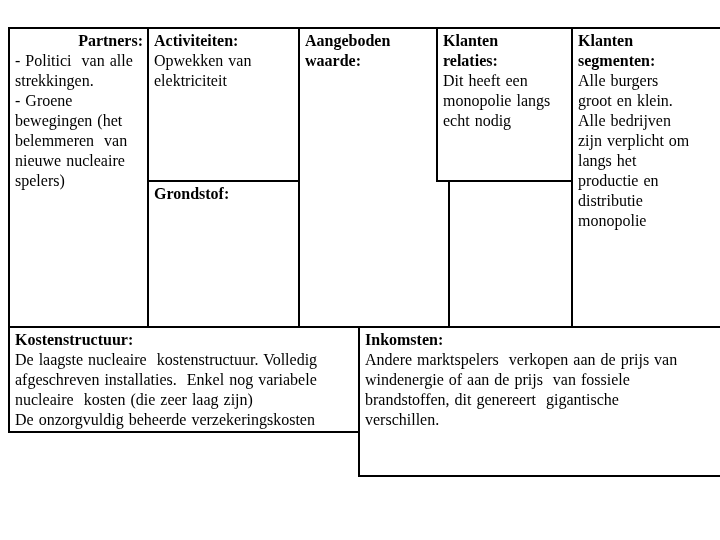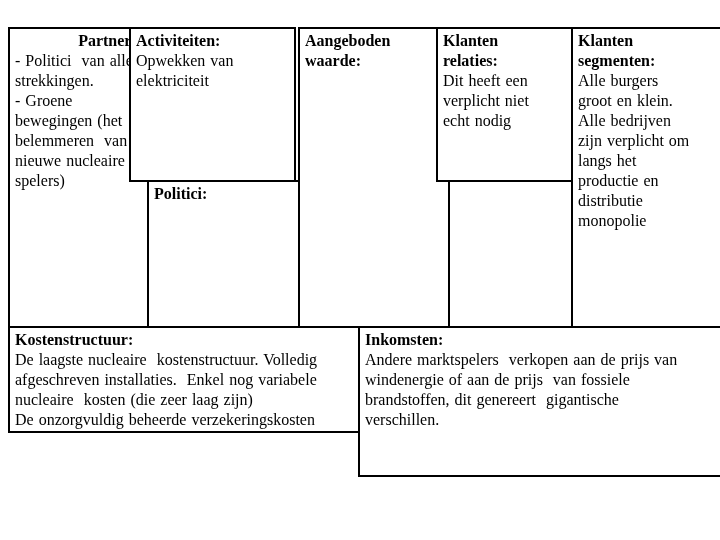"Activiteiten:" .c-activiteiten { left: 129px -> 147px }
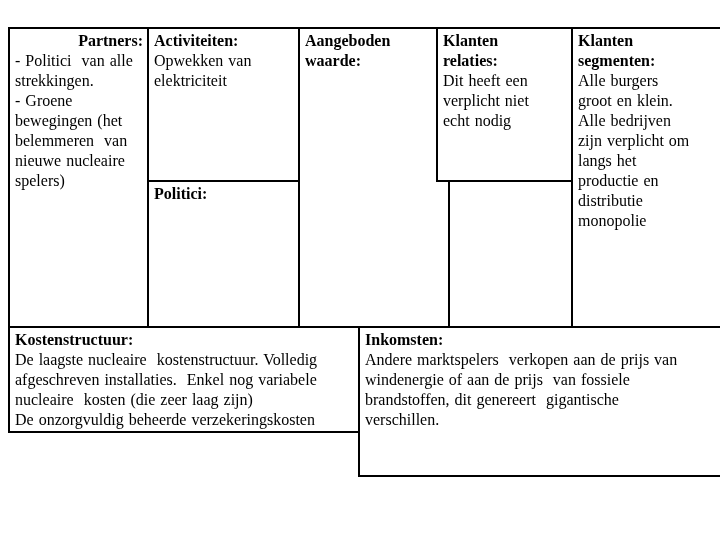"Dit heeft een" div.body { text: verplicht niet -> monopolie langs }
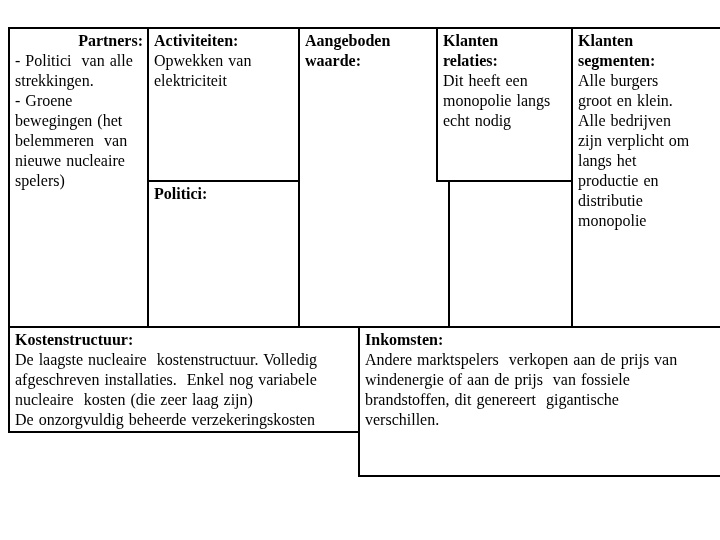"Politici:" div.title { text: Politici -> Grondstof }
